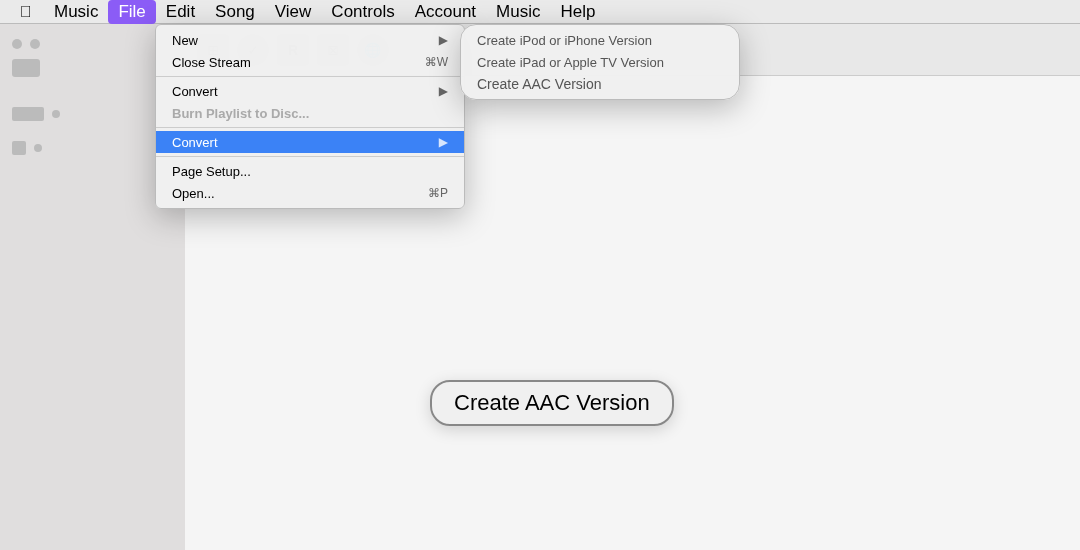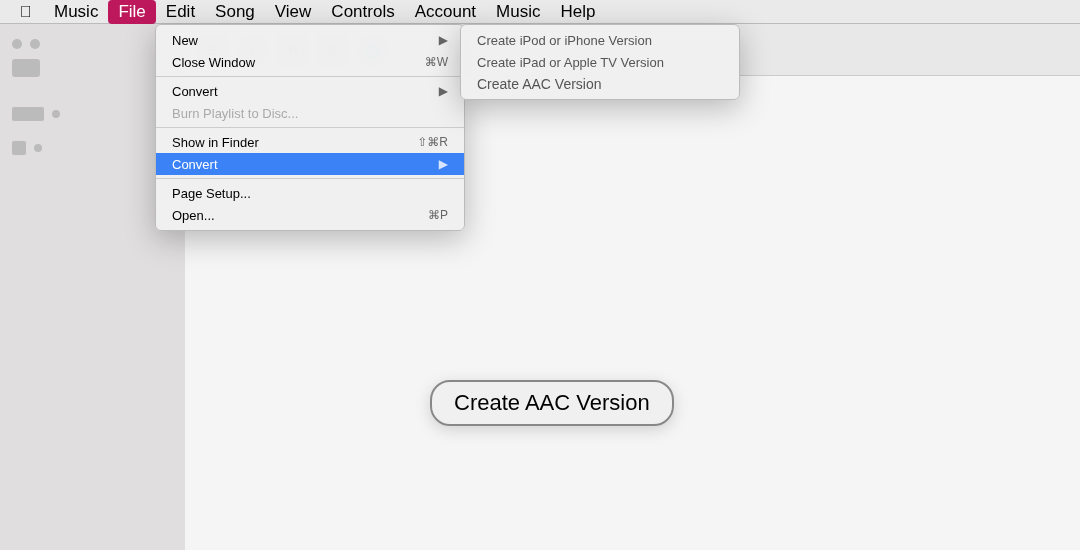"File" .macos-menubar .menu-item.file-active { background: #be185d -> #8b5cf6 }
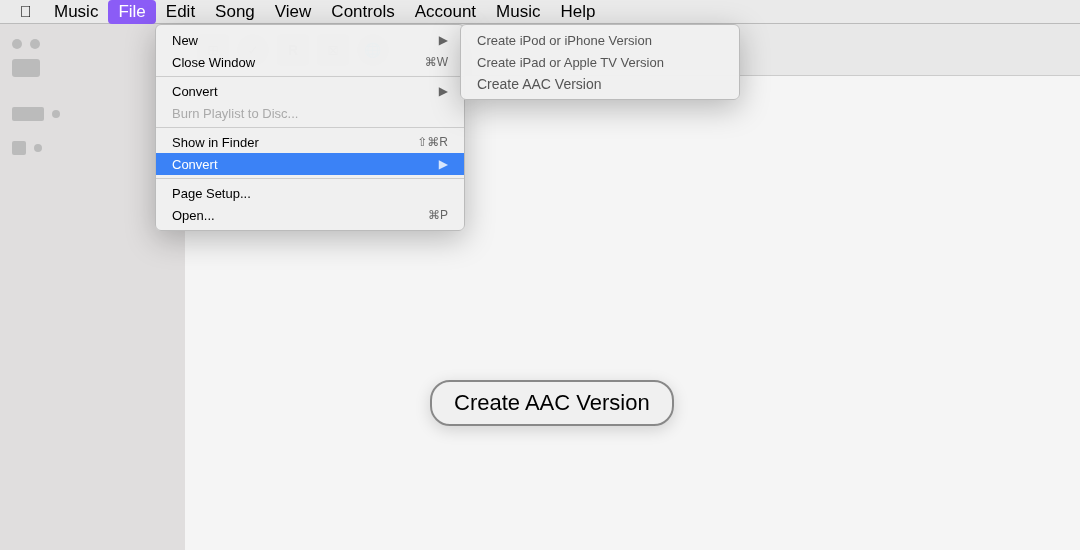"Create iPod or iPhone Version" .convert-submenu { border-radius: 6px -> 16px }
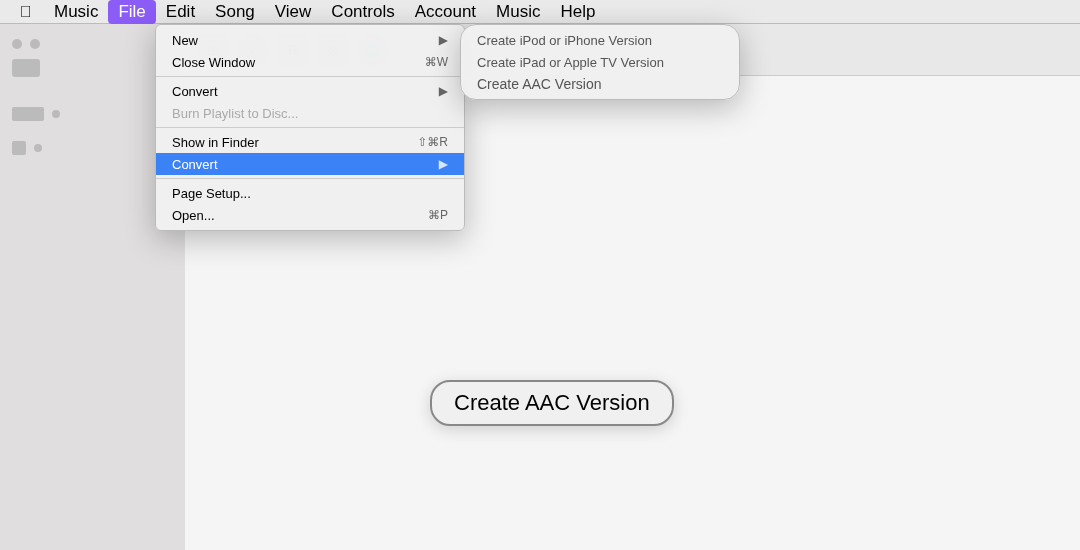"Close Window" span { text: Window -> Stream }
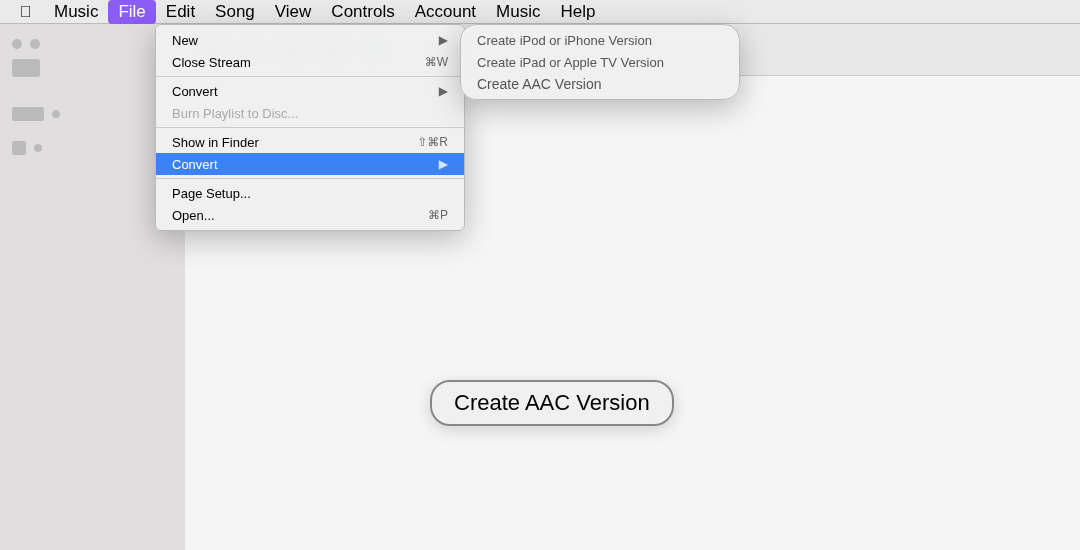"Burn Playlist to Disc..." .dropdown-item.disabled { font-weight: none -> bold }
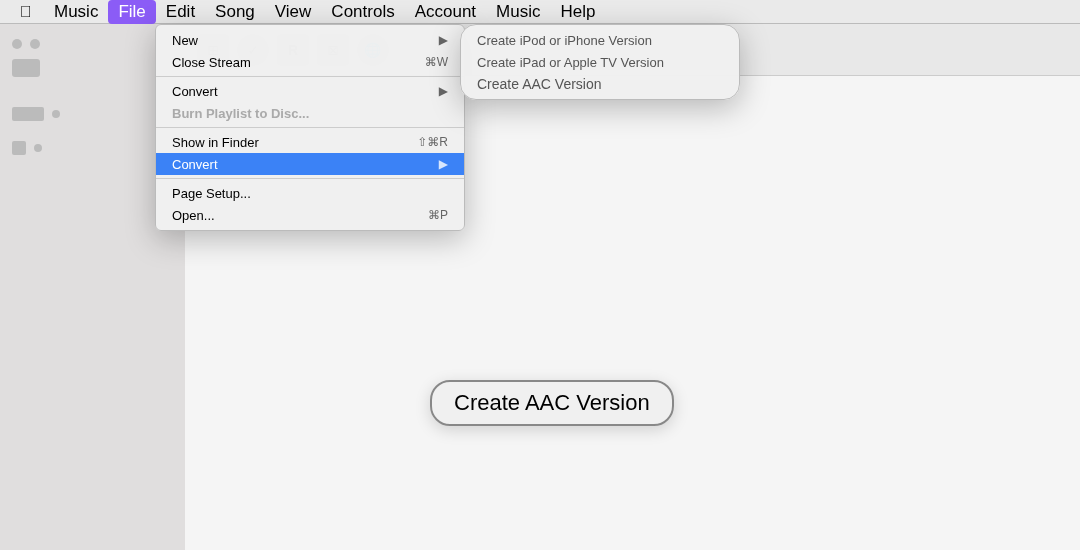"Show in Finder" div.dropdown-item { html: <div> <span> <span>Show in Finder</span> </span> <span> <span>⇧⌘R</span> </span> </div> -> none }
